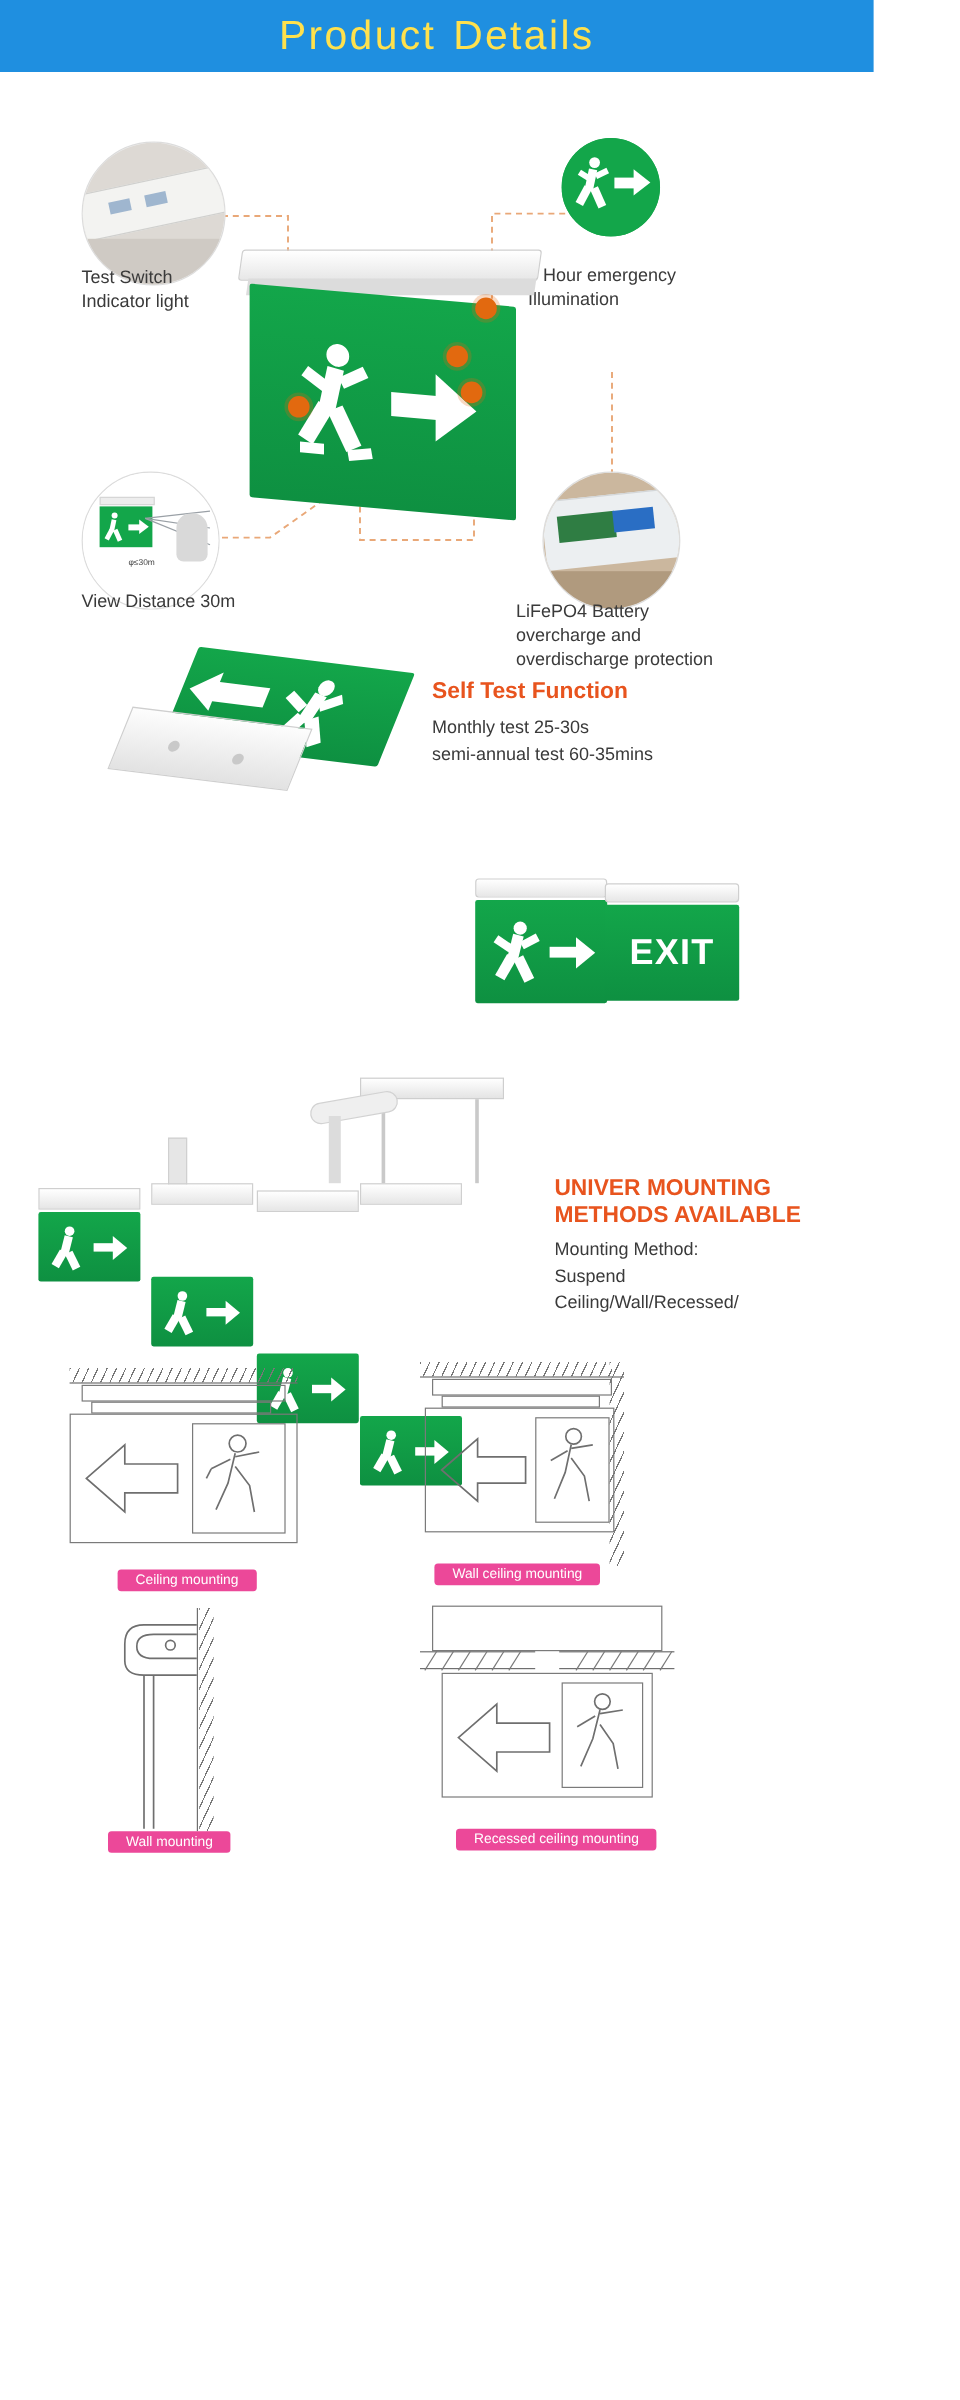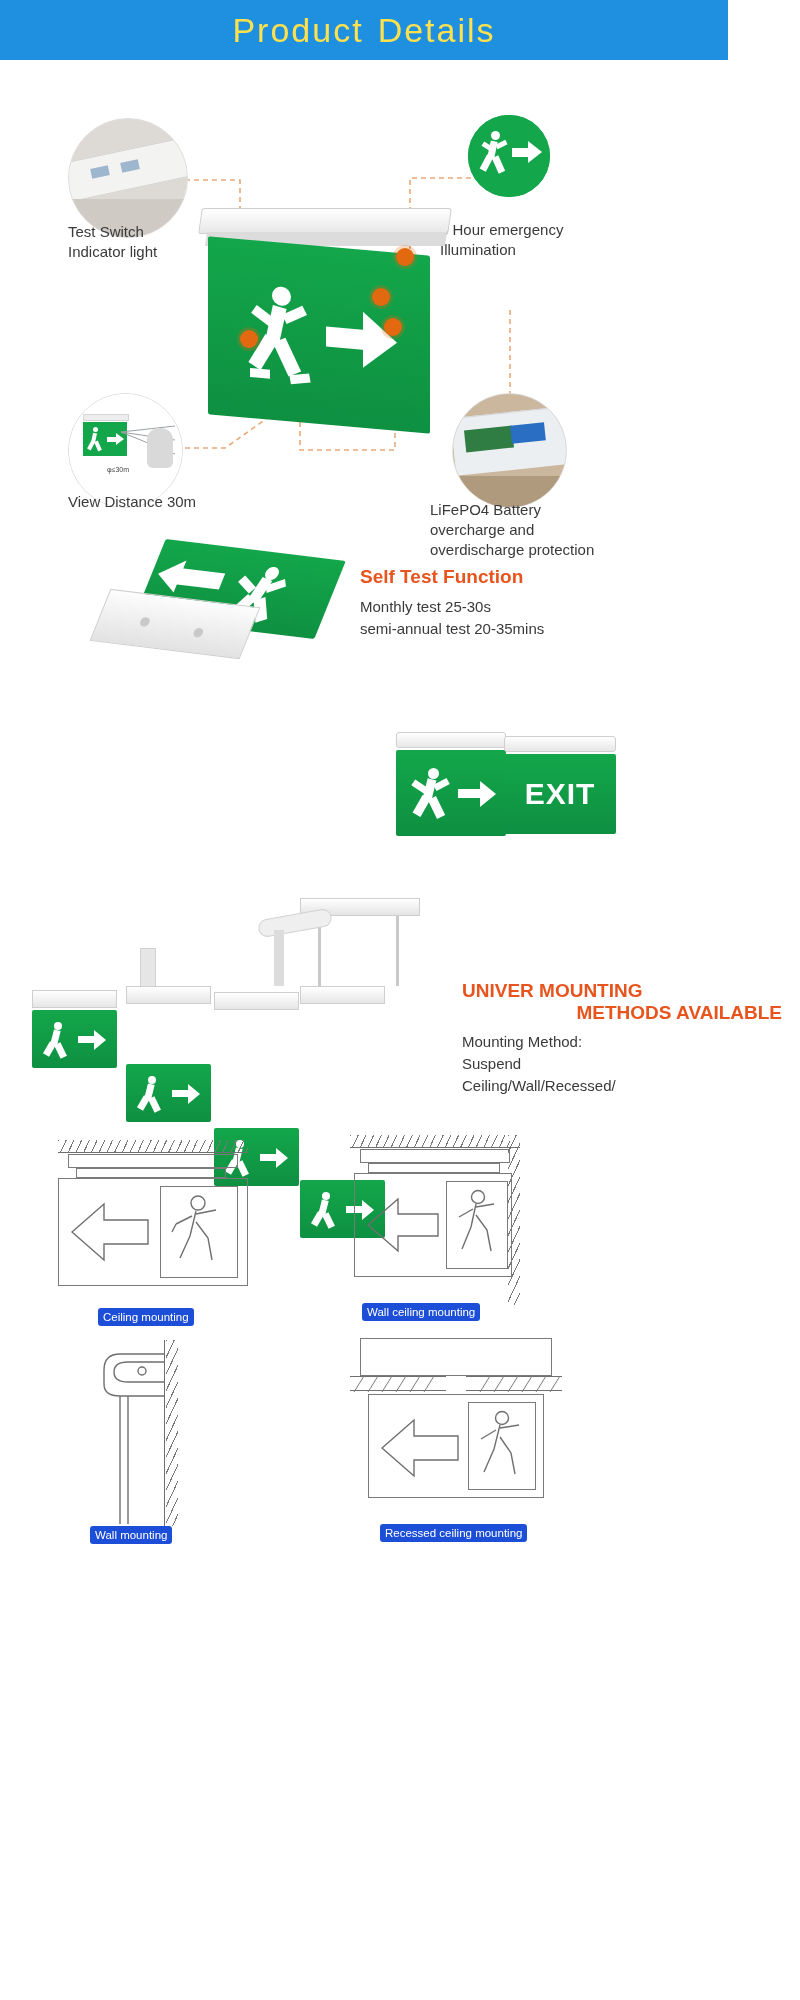"semi-annual test 20-35mins" div.sec-sub { text: 20-35mins -> 60-35mins }
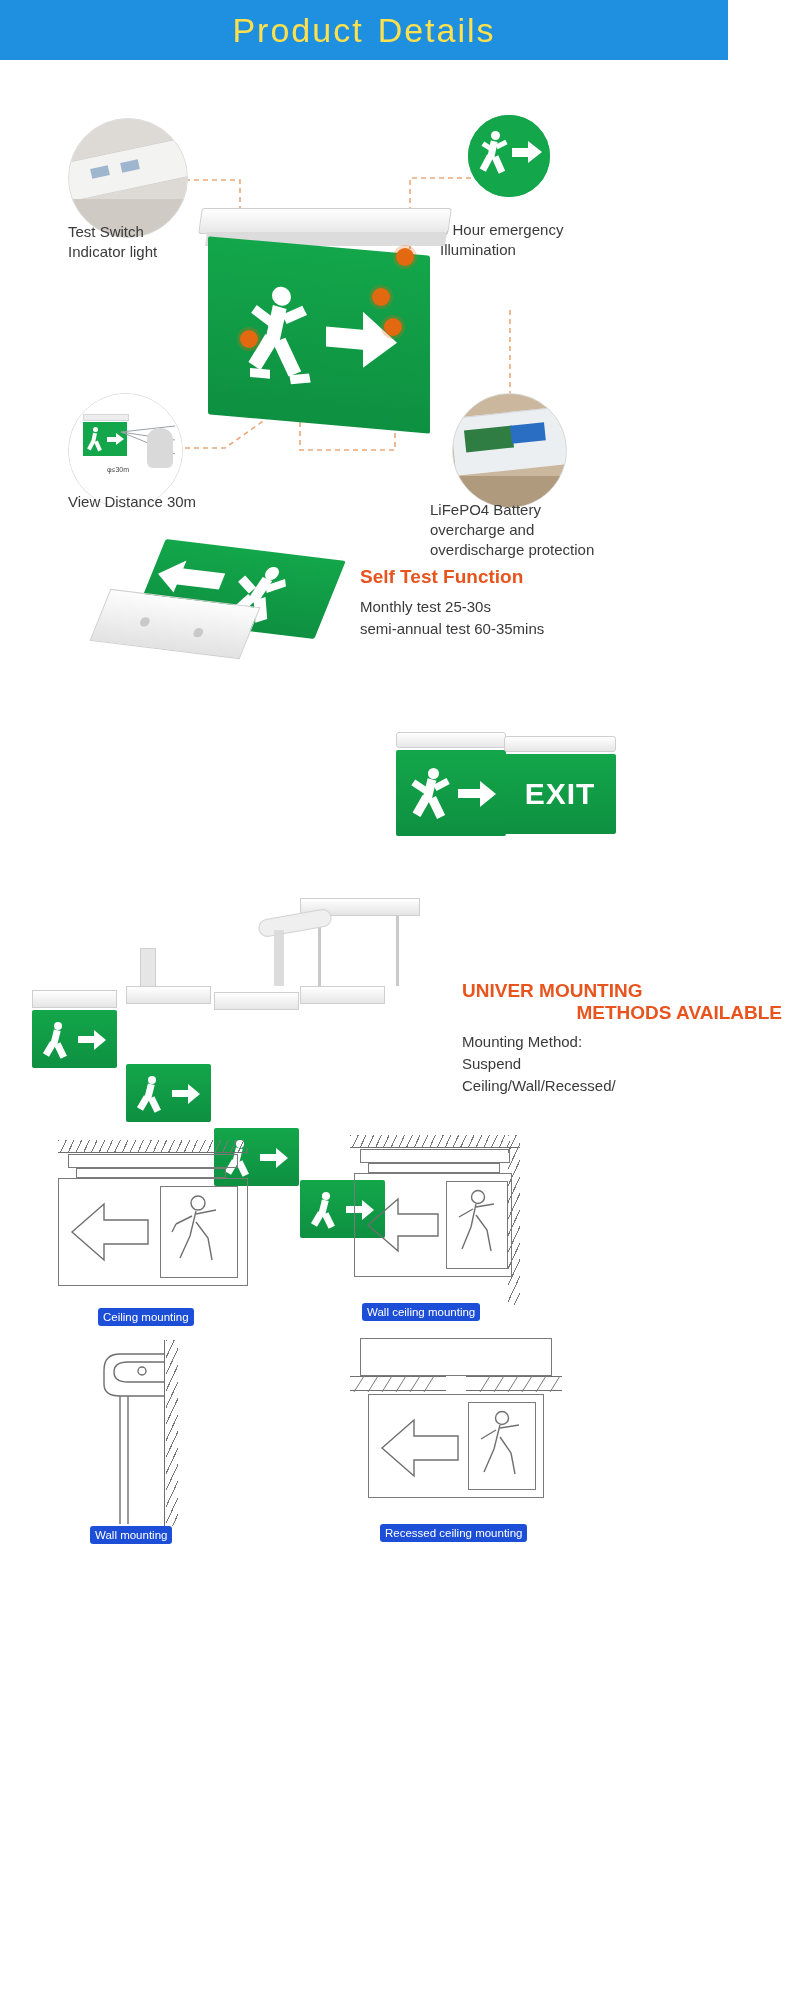"METHODS AVAILABLE" div.sec-title { text-align: right -> none }
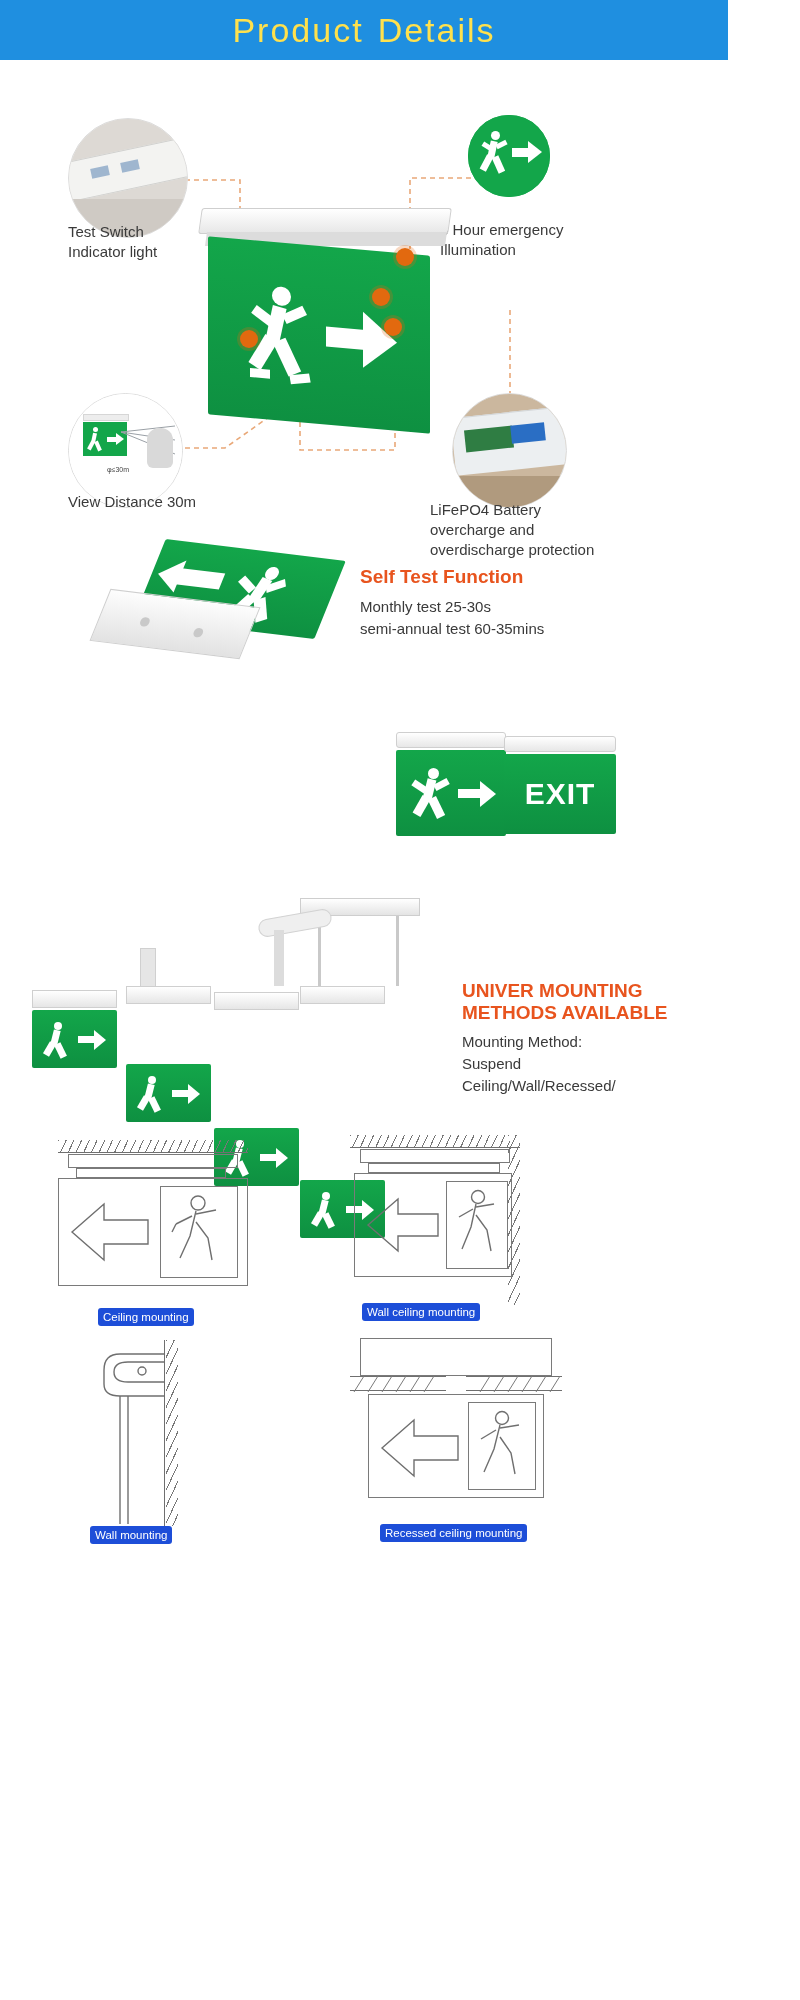"Ceiling mounting" .label-pill { background: #1d4ed8 -> #ec4899; padding: 3px 5px -> 3px 15px }
